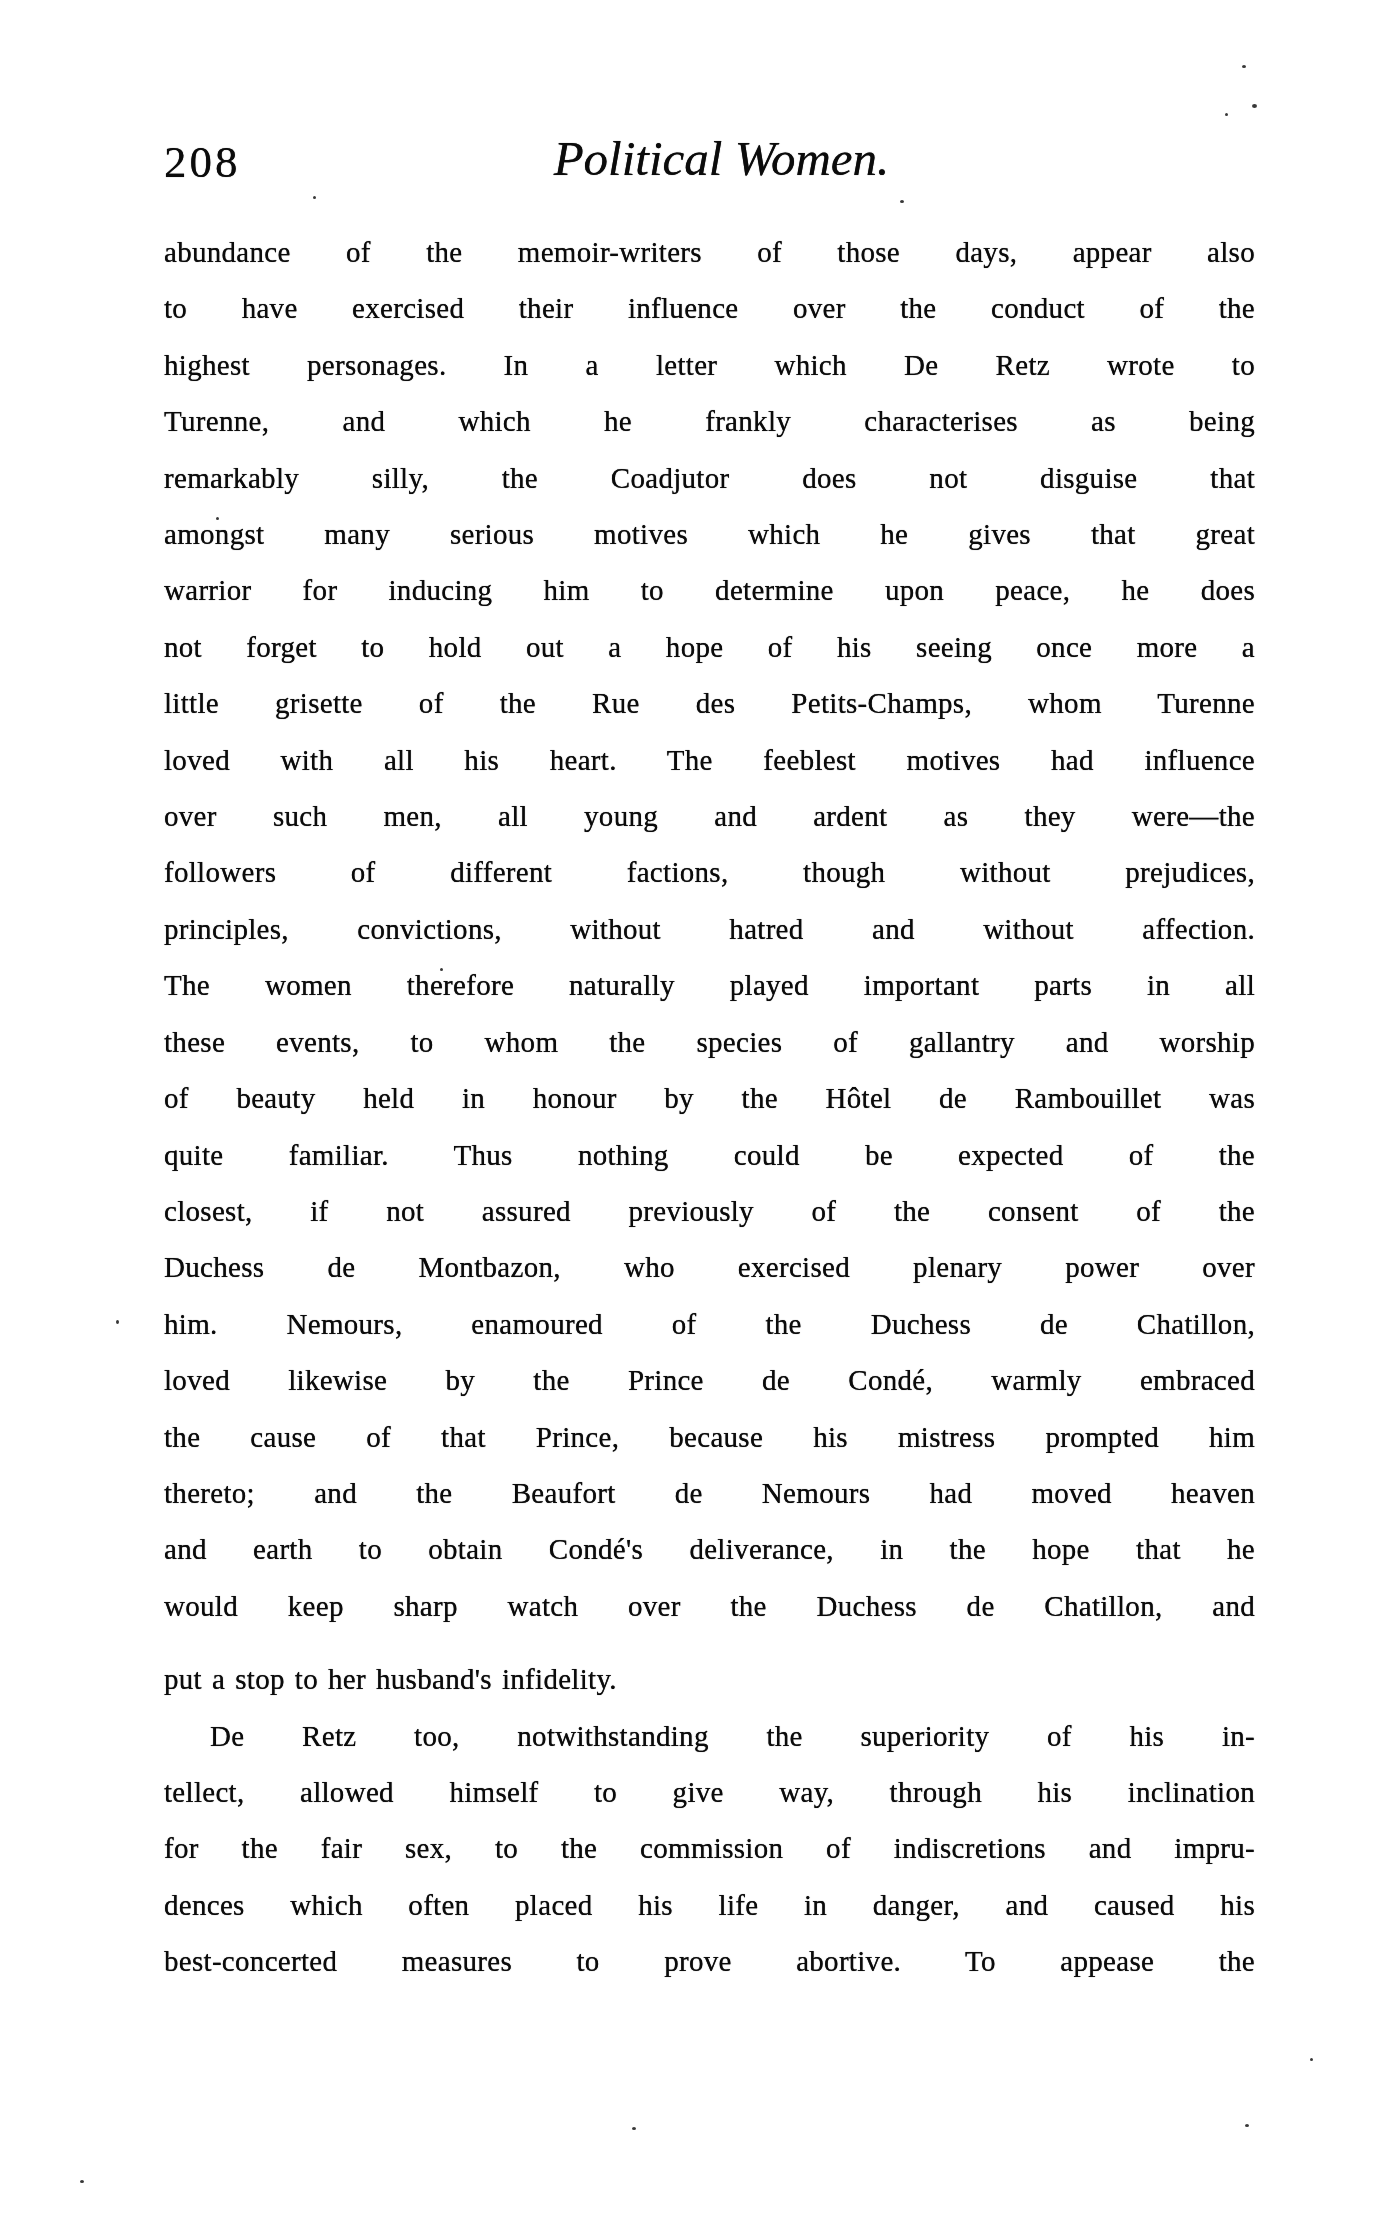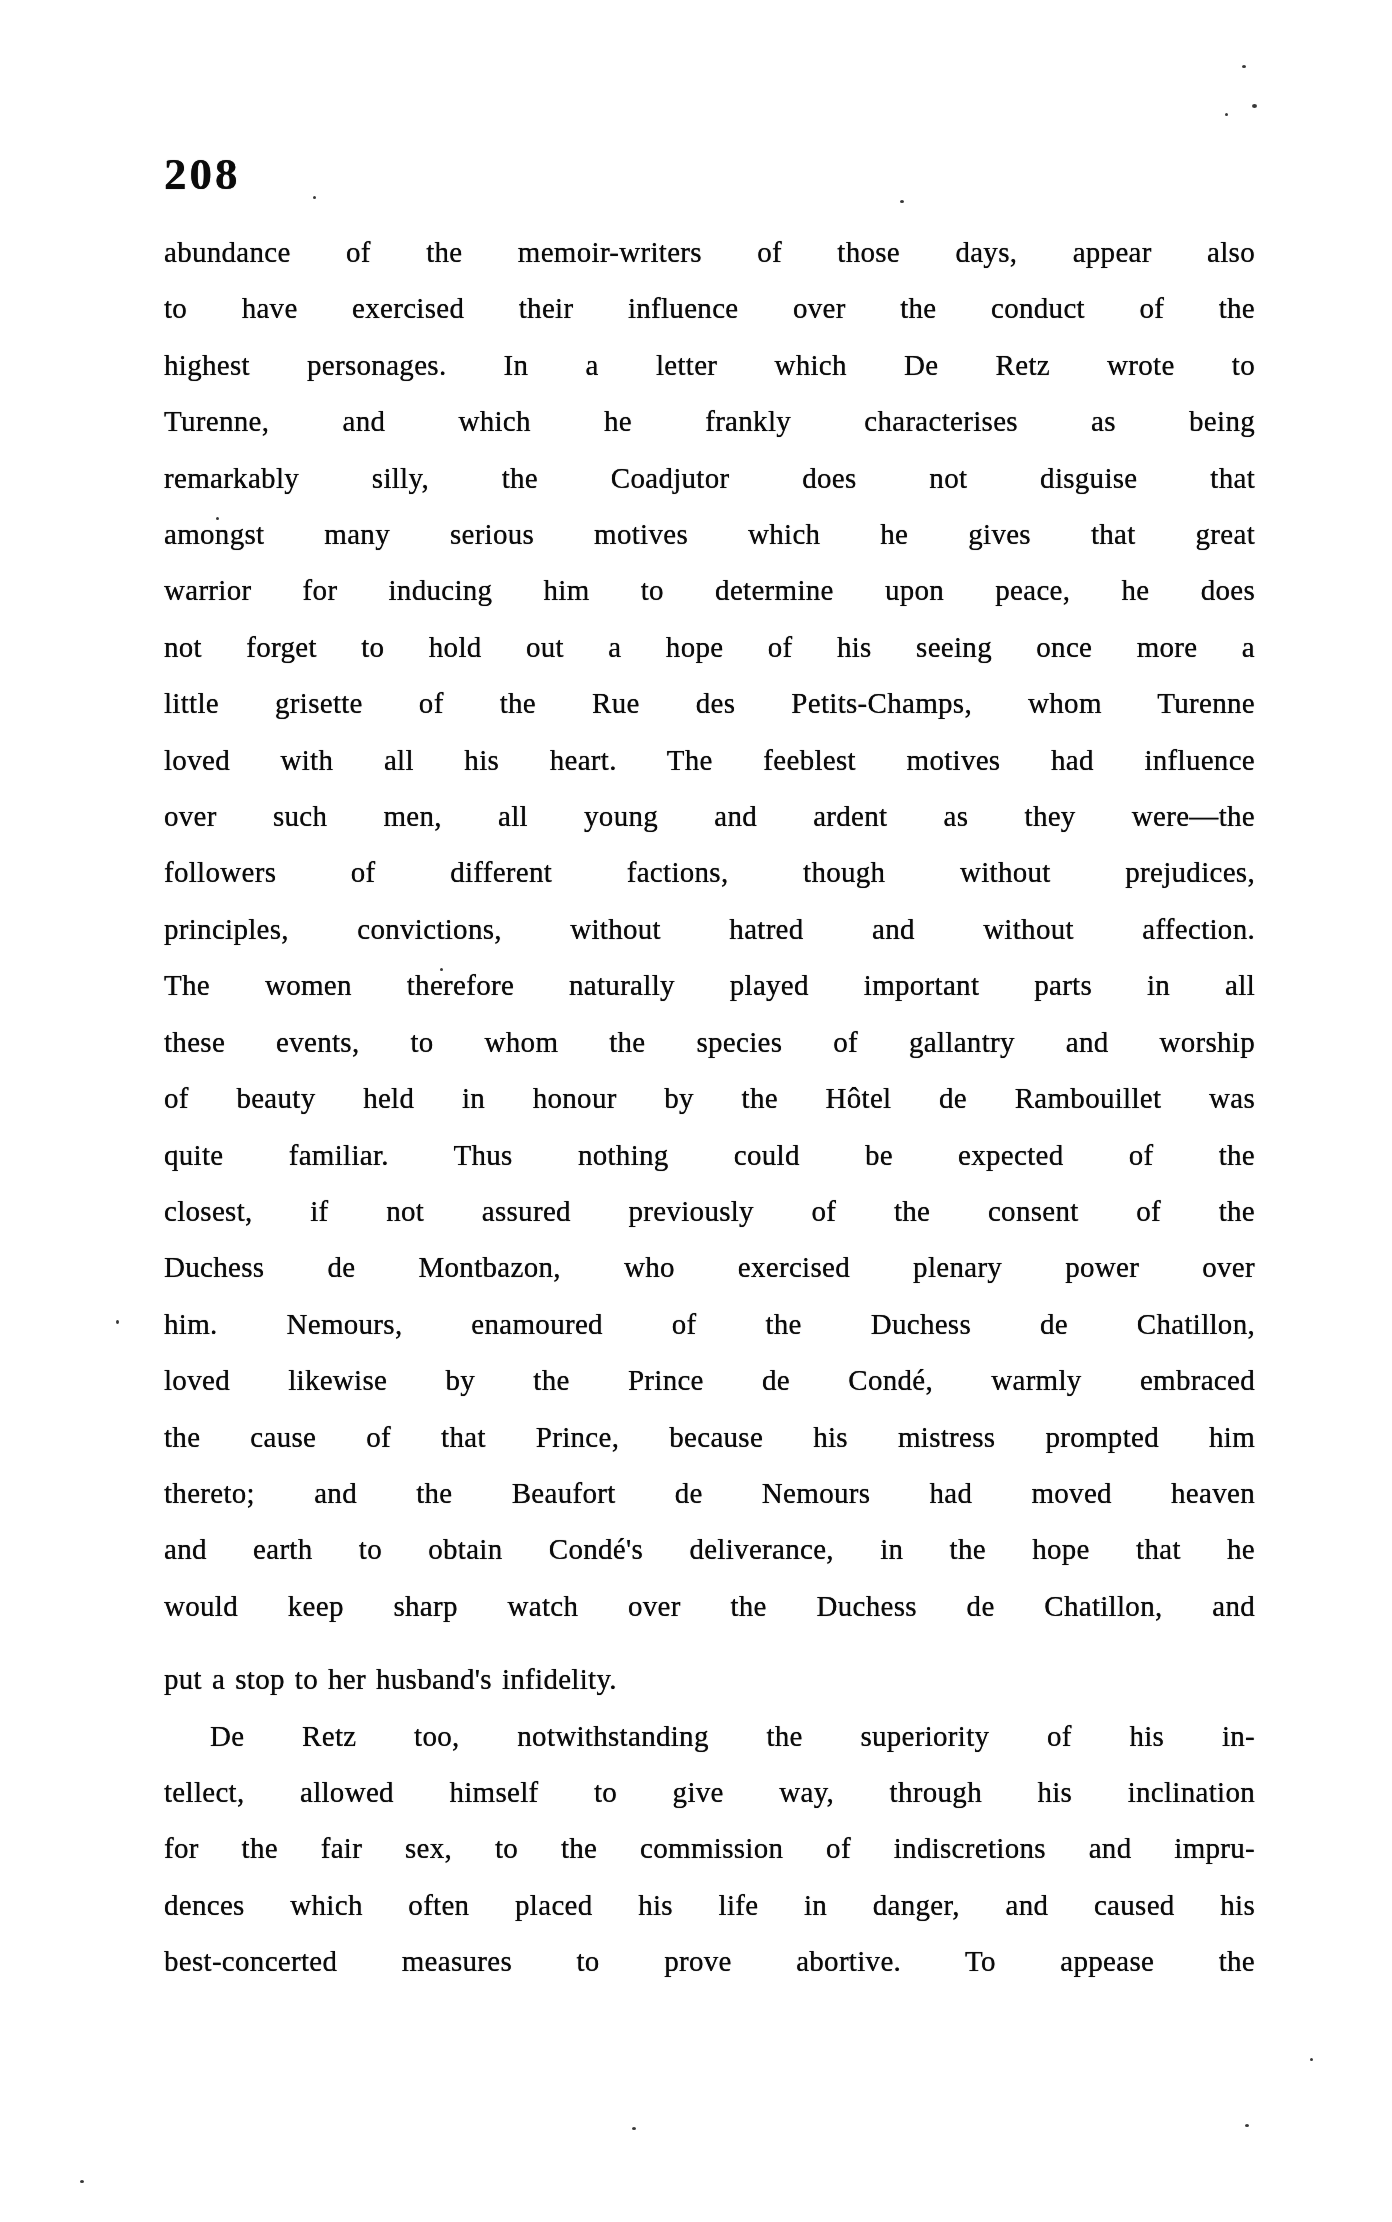"208" .page-header { font-weight: bold -> none; top: 144px -> 132px }
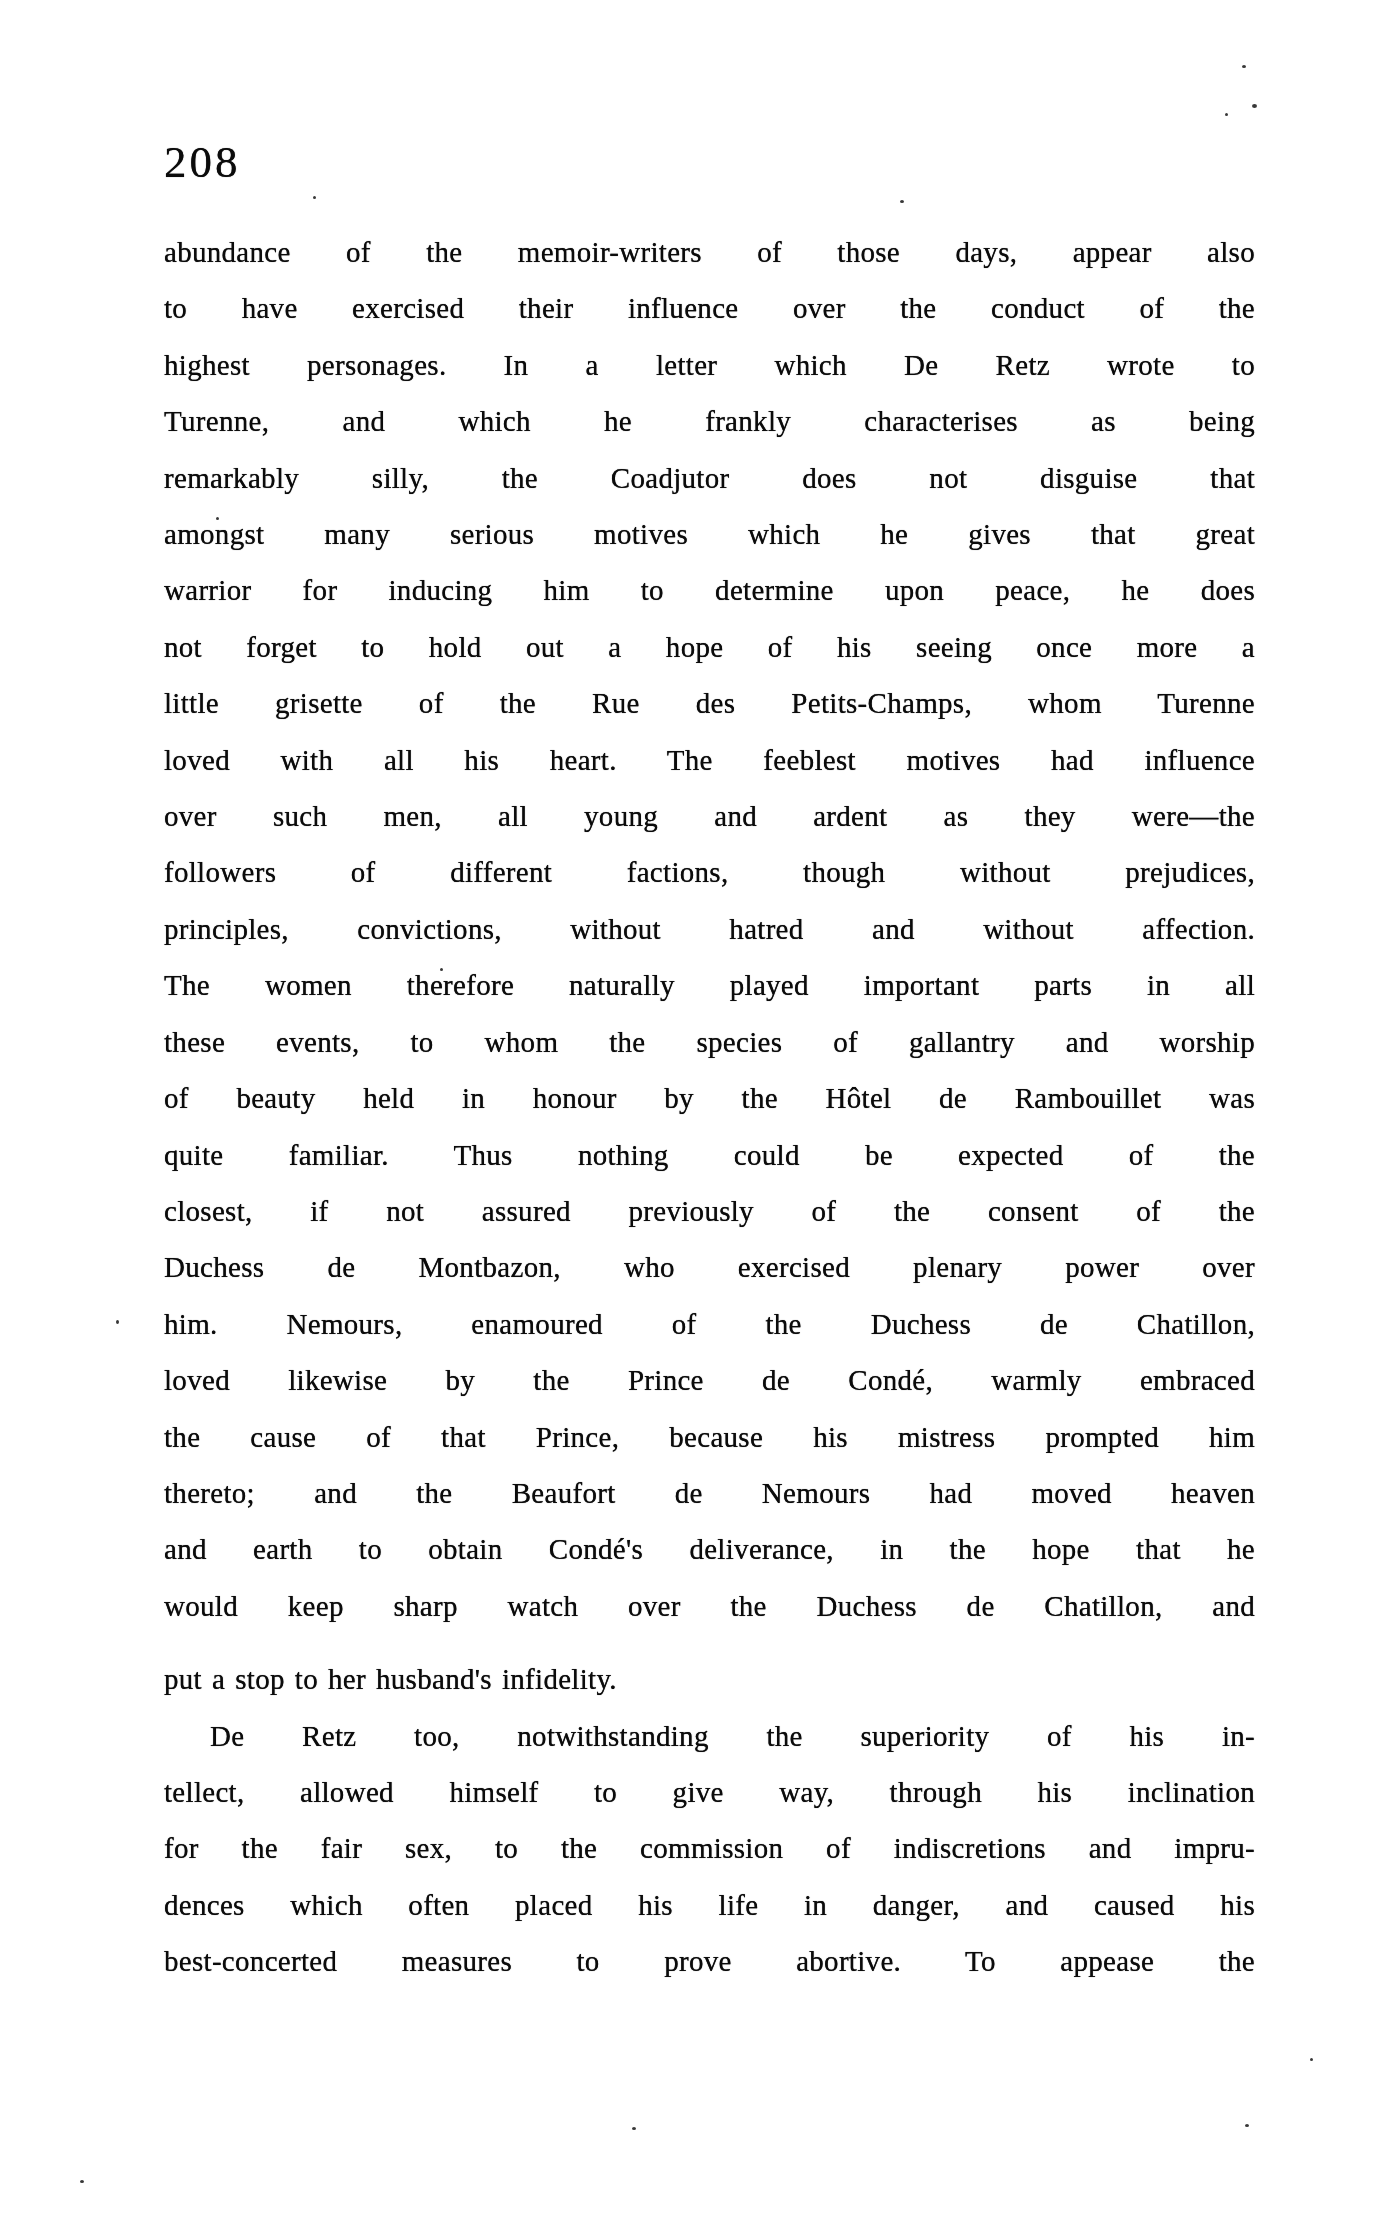"Political Women." span.running-title { html: none -> <span>Political Women.</span> }
